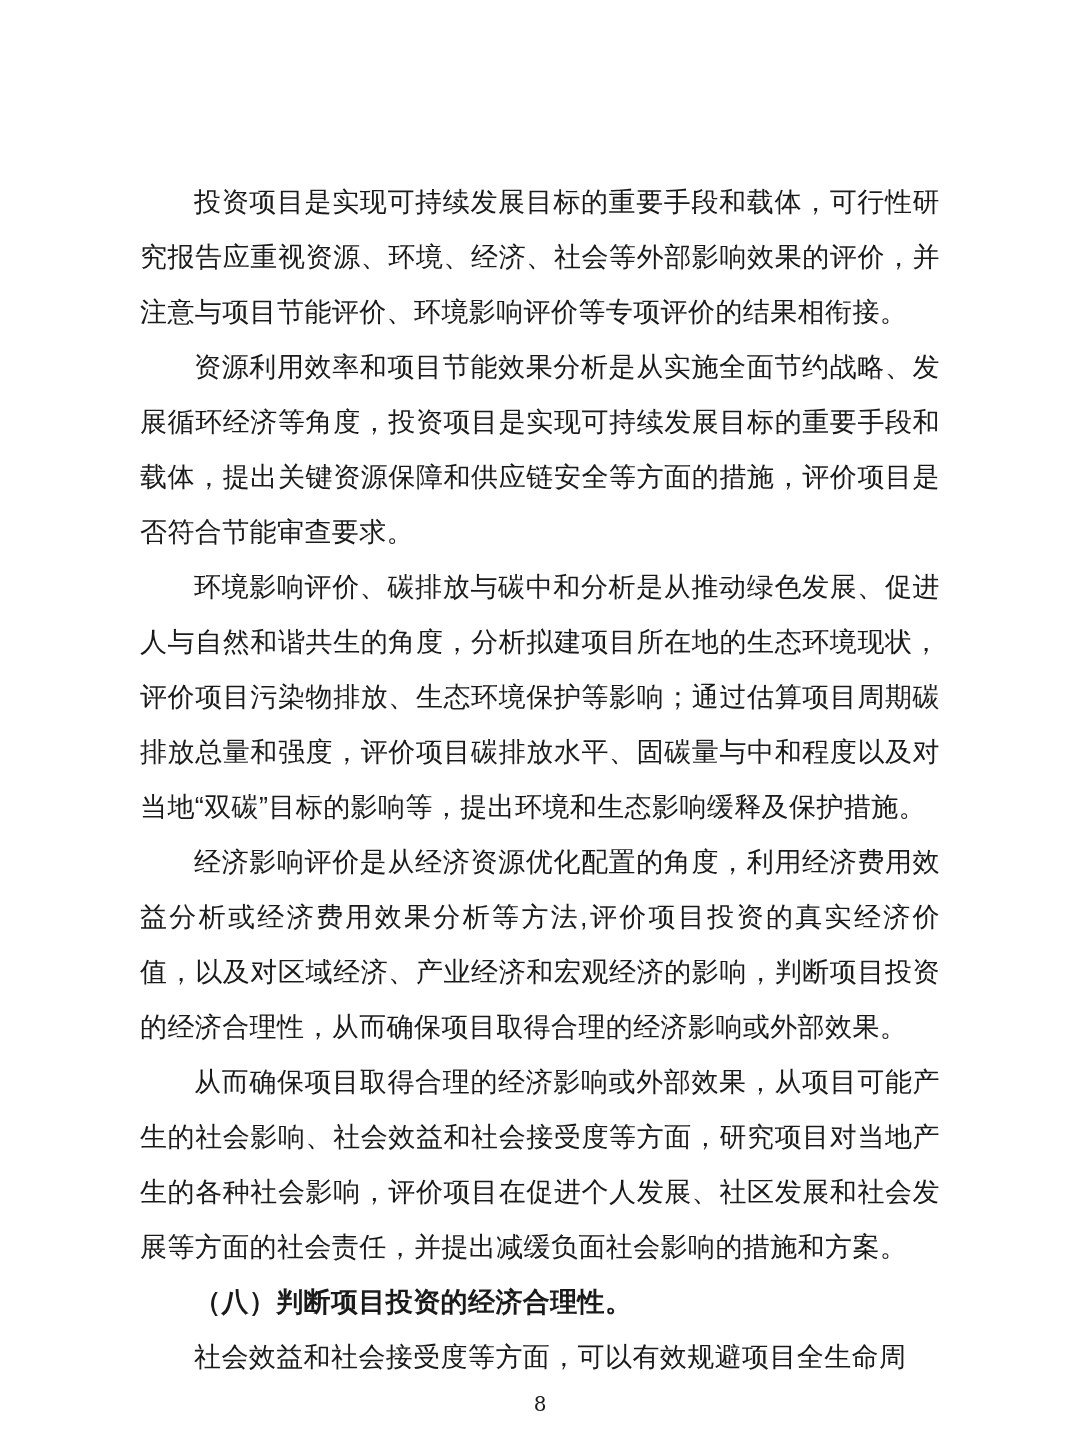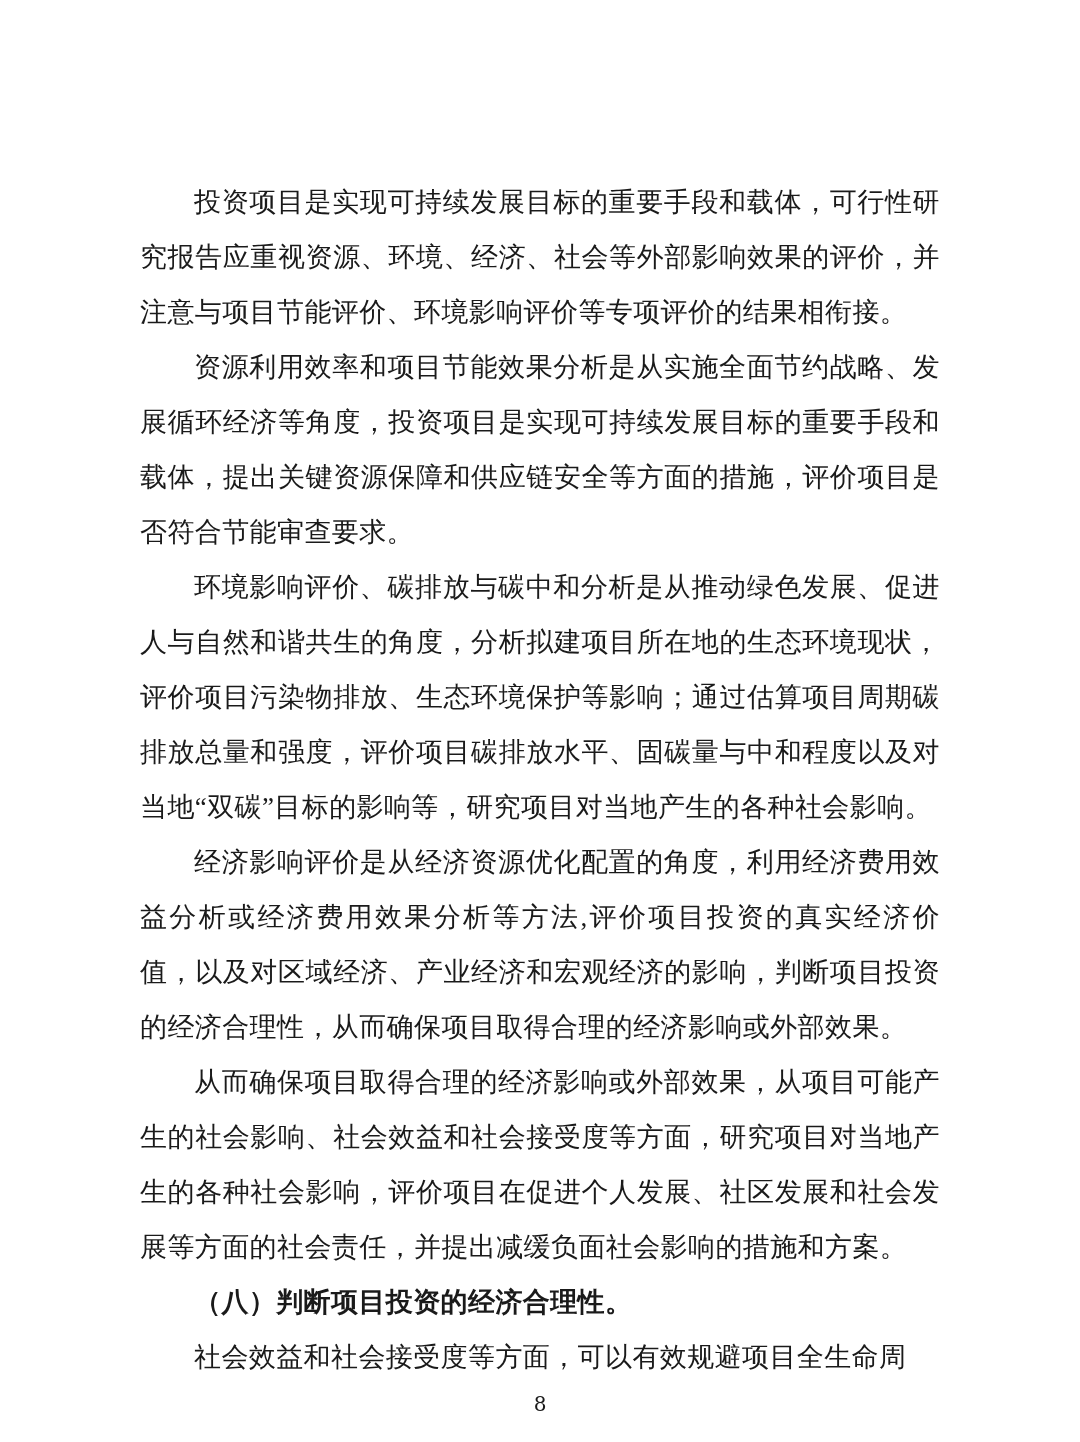"投资项目是实现可持续发展目标的重要手段和载体，可行性研究报告应重视资源、环境、经" .para { font-family: Liberation Serif, serif -> Liberation Sans, sans-serif }
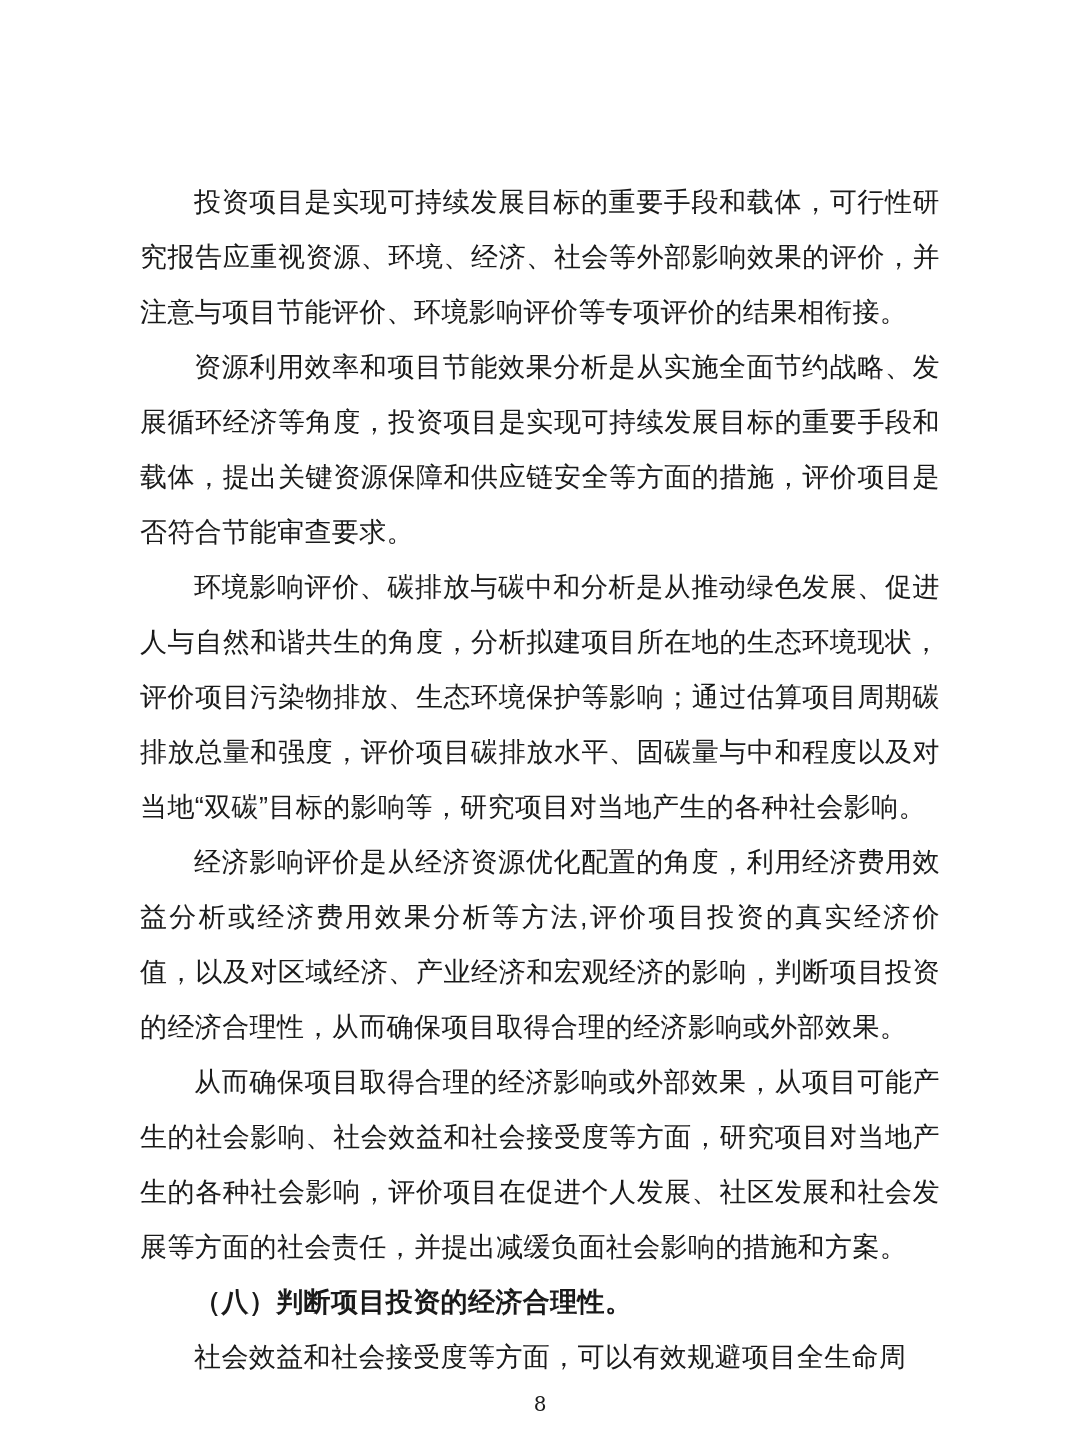"环境影响评价、碳排放与碳中和分析是从推动绿色发展、促进人与自然和谐共生的角度，分" p.para { text: 研究项目对当地产生的各种社会影响 -> 提出环境和生态影响缓释及保护措施 }
